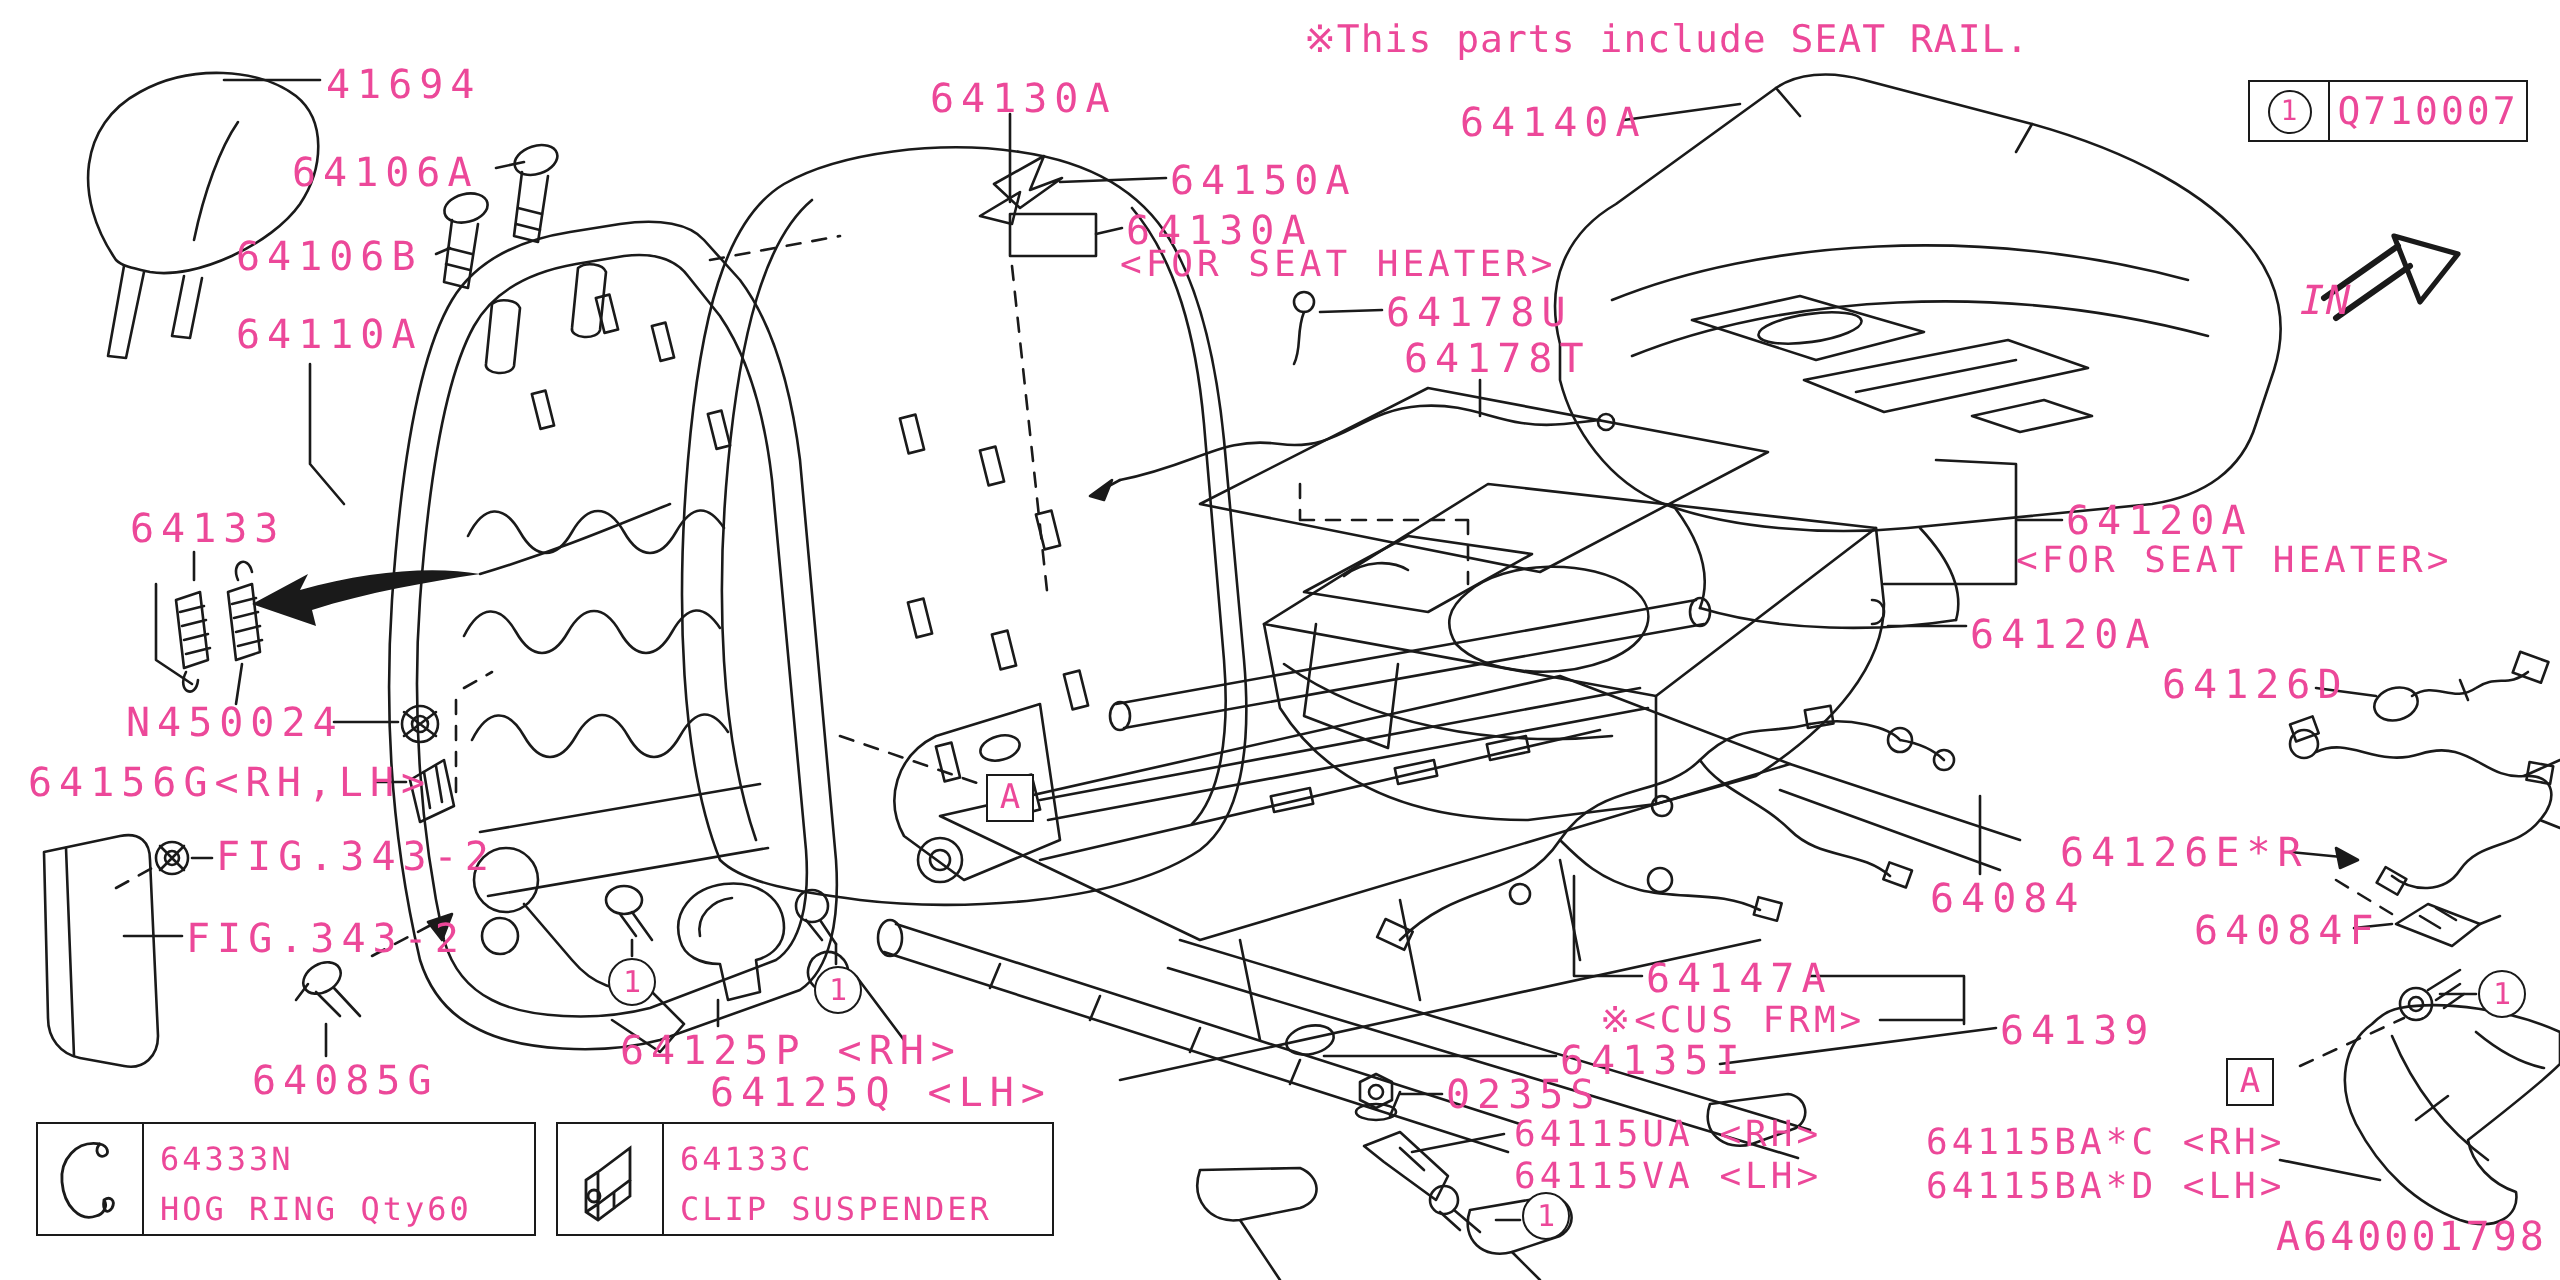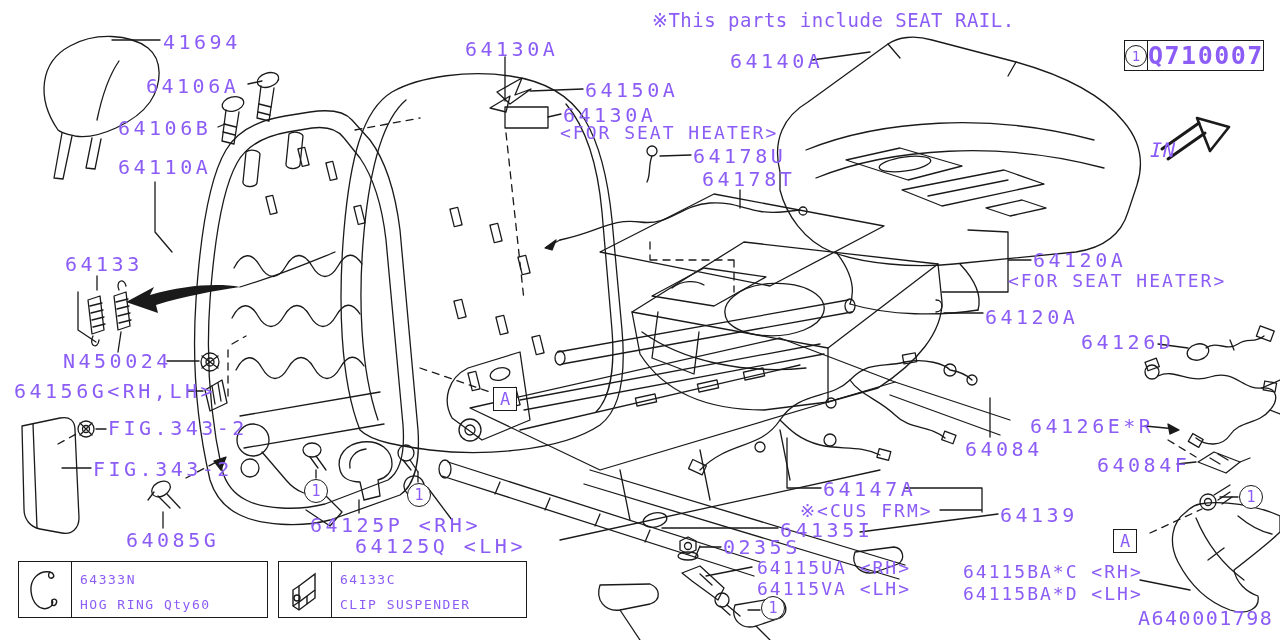"※This parts include SEAT RAIL." #stage { color: #8b5cf6 -> #ec4899 }
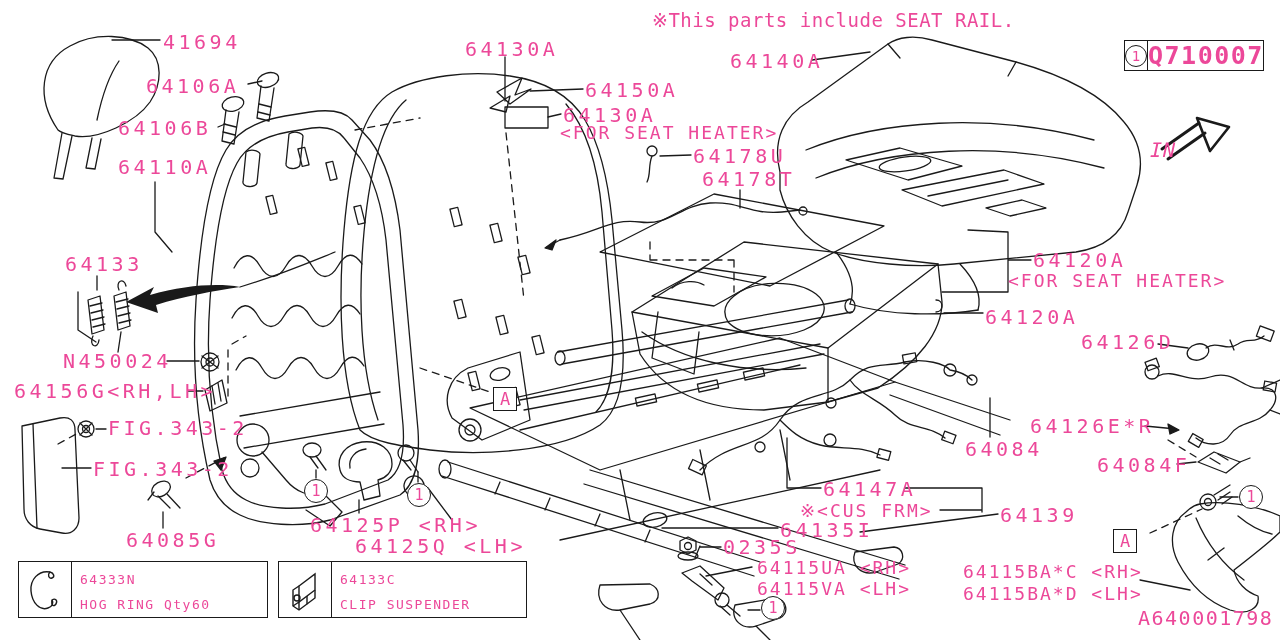"Q710007" .badge .bcell2 { font-size: 25px -> 19px; font-weight: bold -> none }
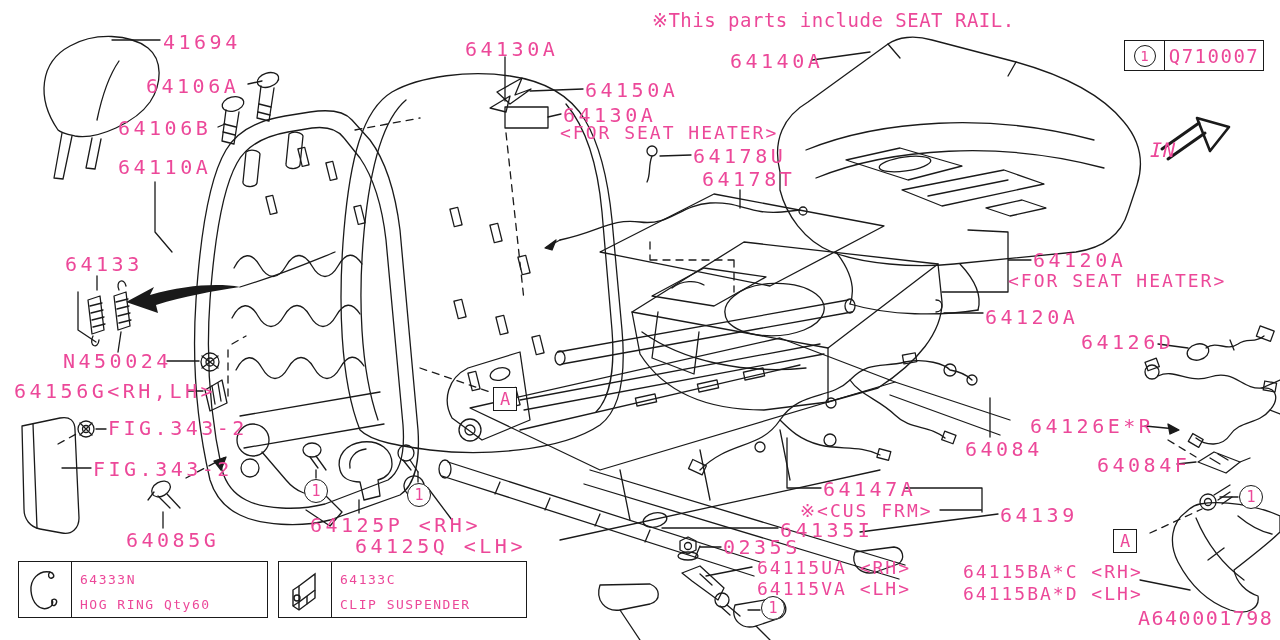"64333N HOG RING Qty60" .legendbox .tcell { font-size: 13px -> 16px }
